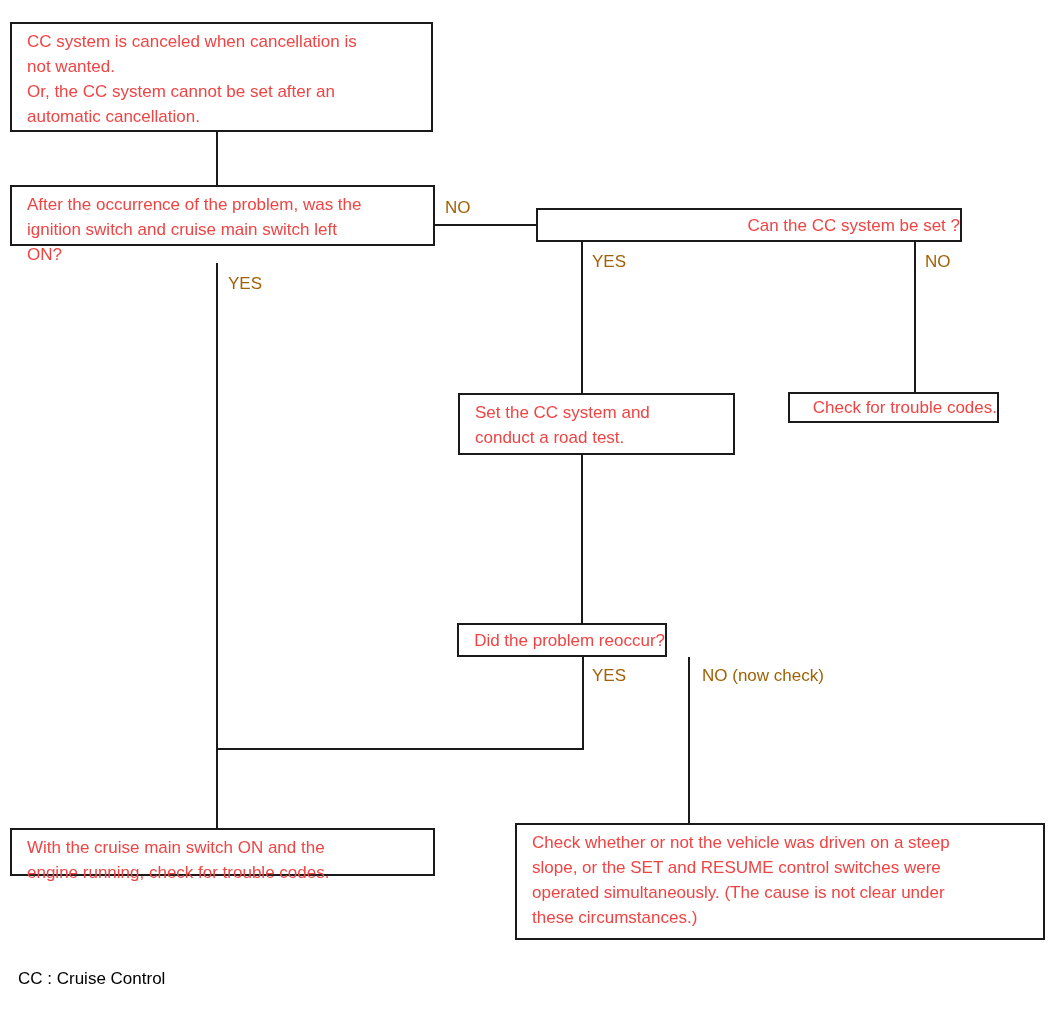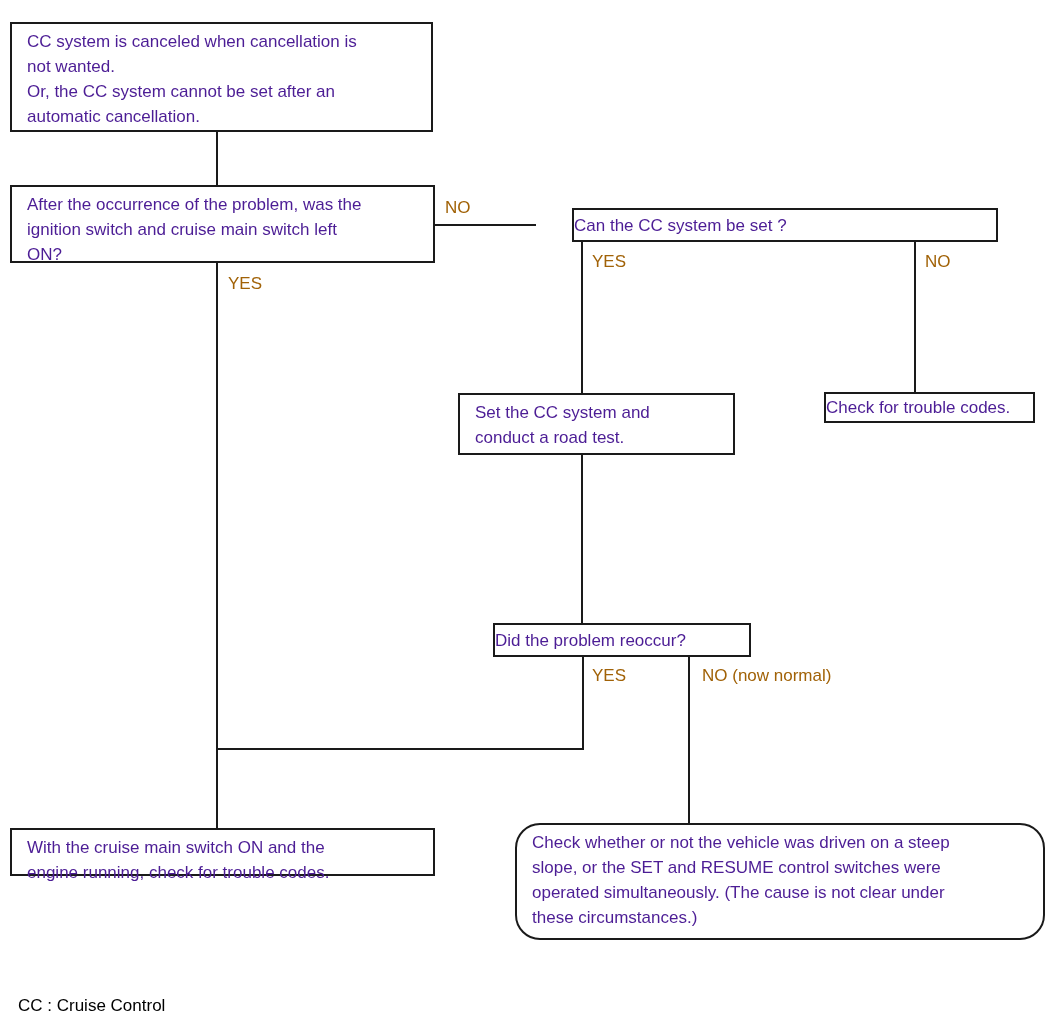"CC system is canceled when" .box { color: #4c1d95 -> #ef4444 }
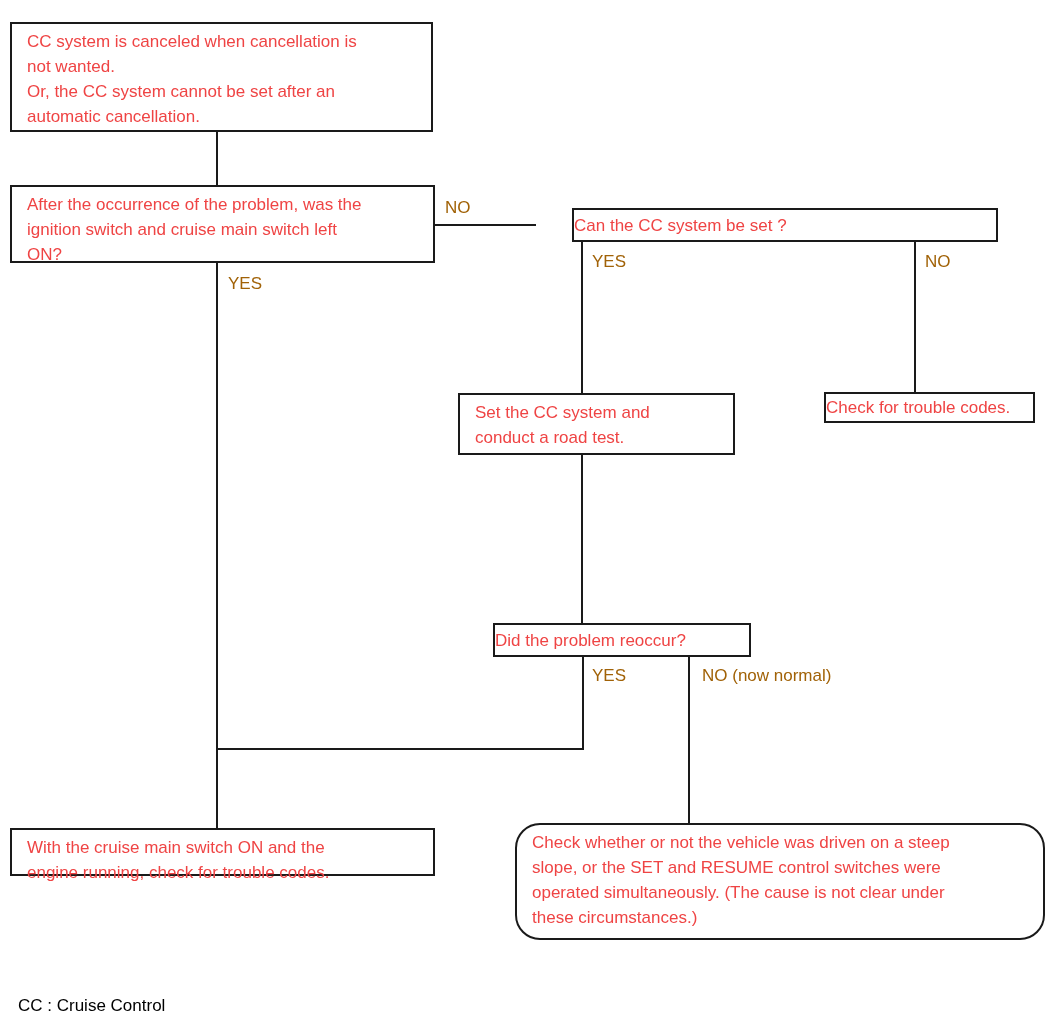"After the occurrence of the" div.box { height: 78px -> 61px }
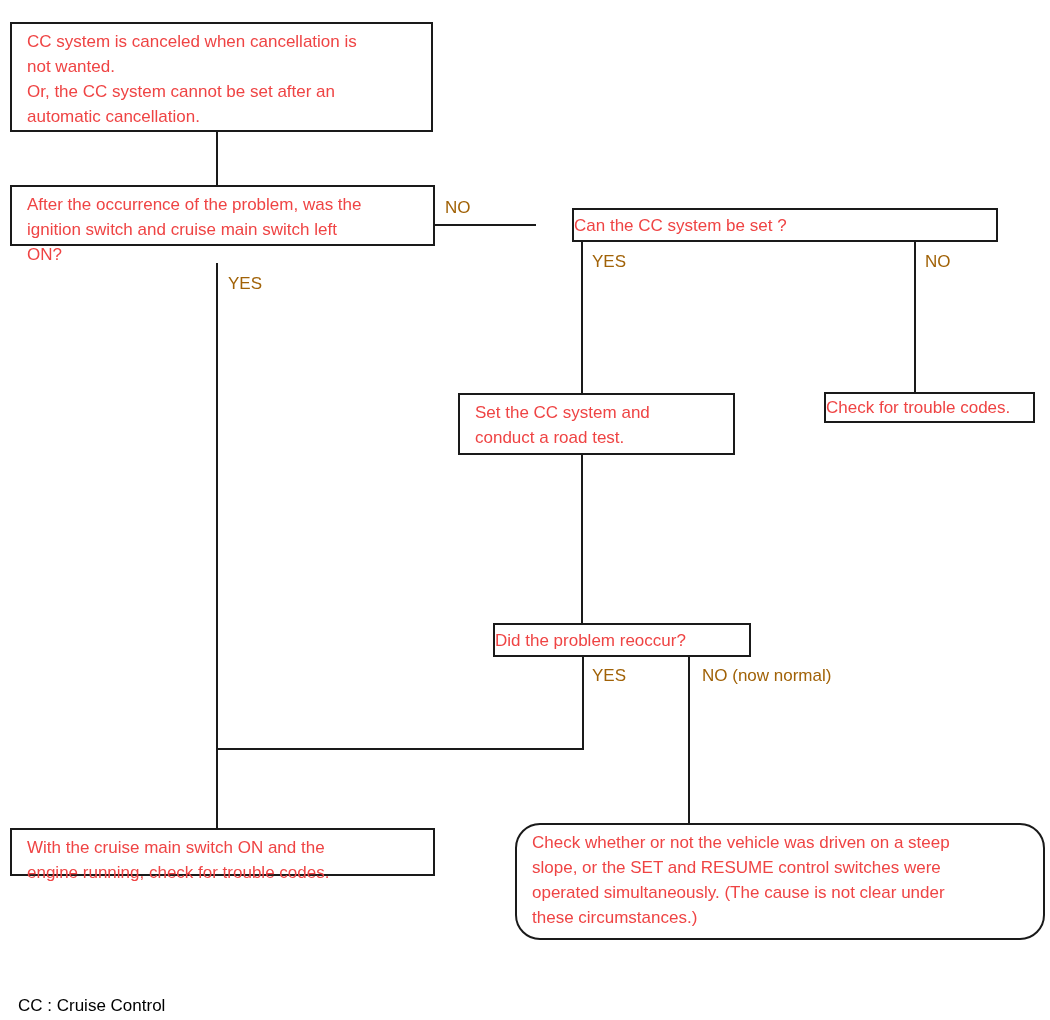"Can the CC system be" .box.center { justify-content: flex-start -> flex-end; margin-left: 36px -> none }
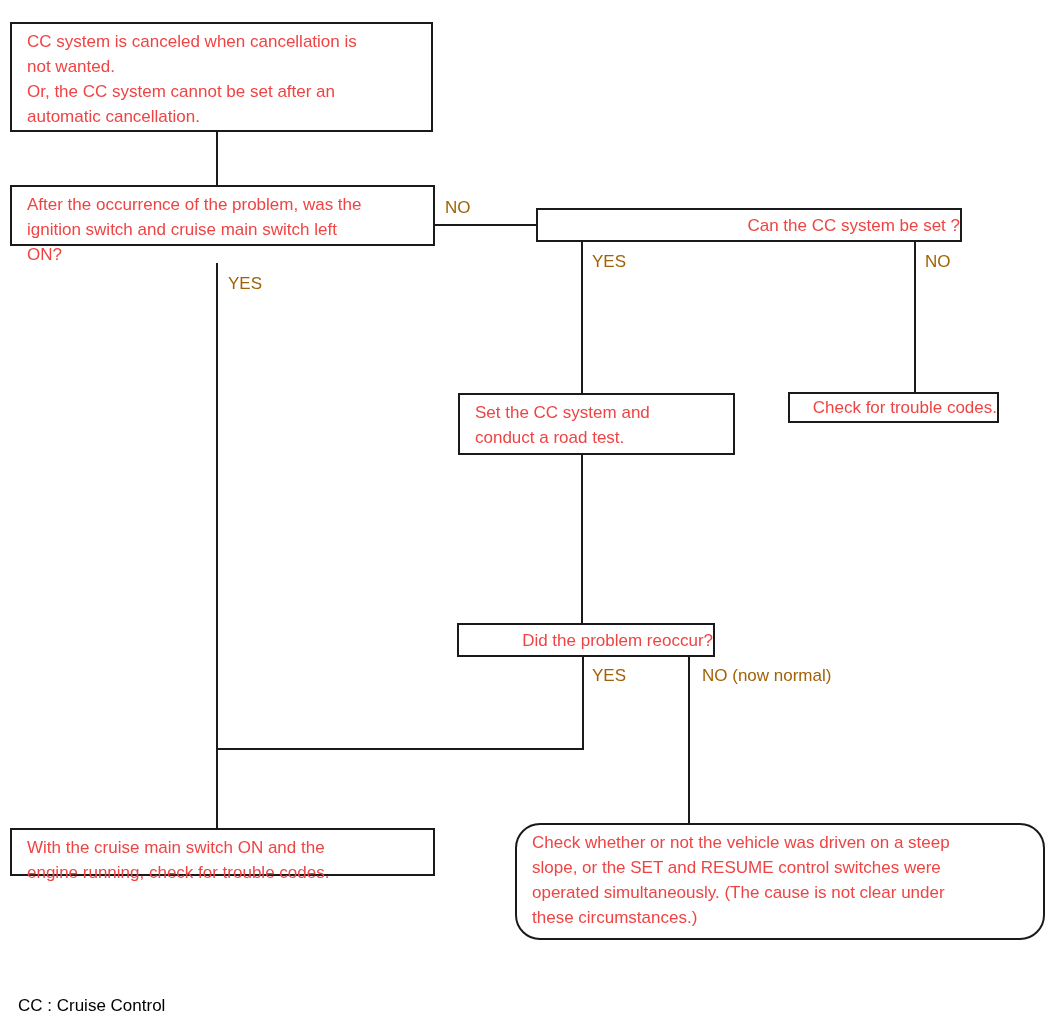"Did the problem reoccur?" div.box { width: 258px -> 210px }
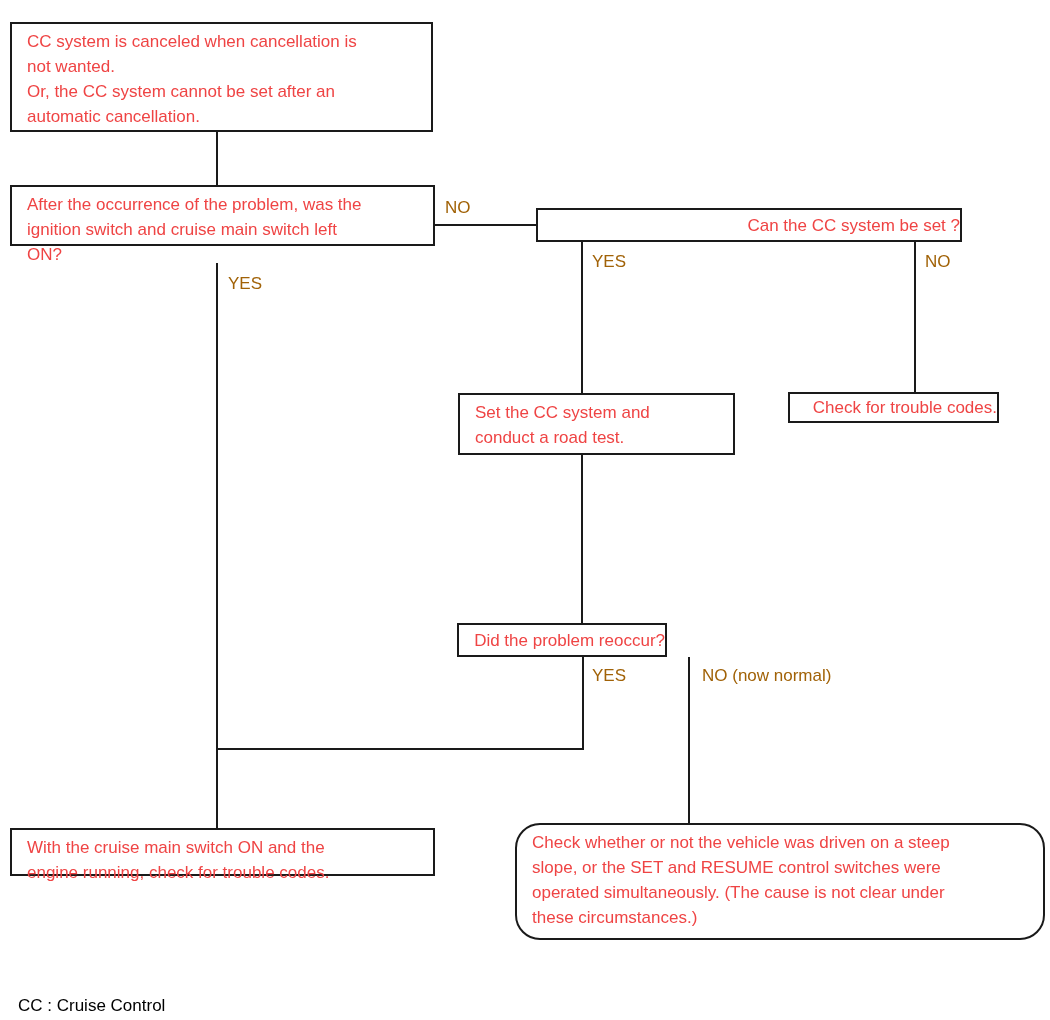"NO (now normal)" div.edge-label { text: normal -> check }
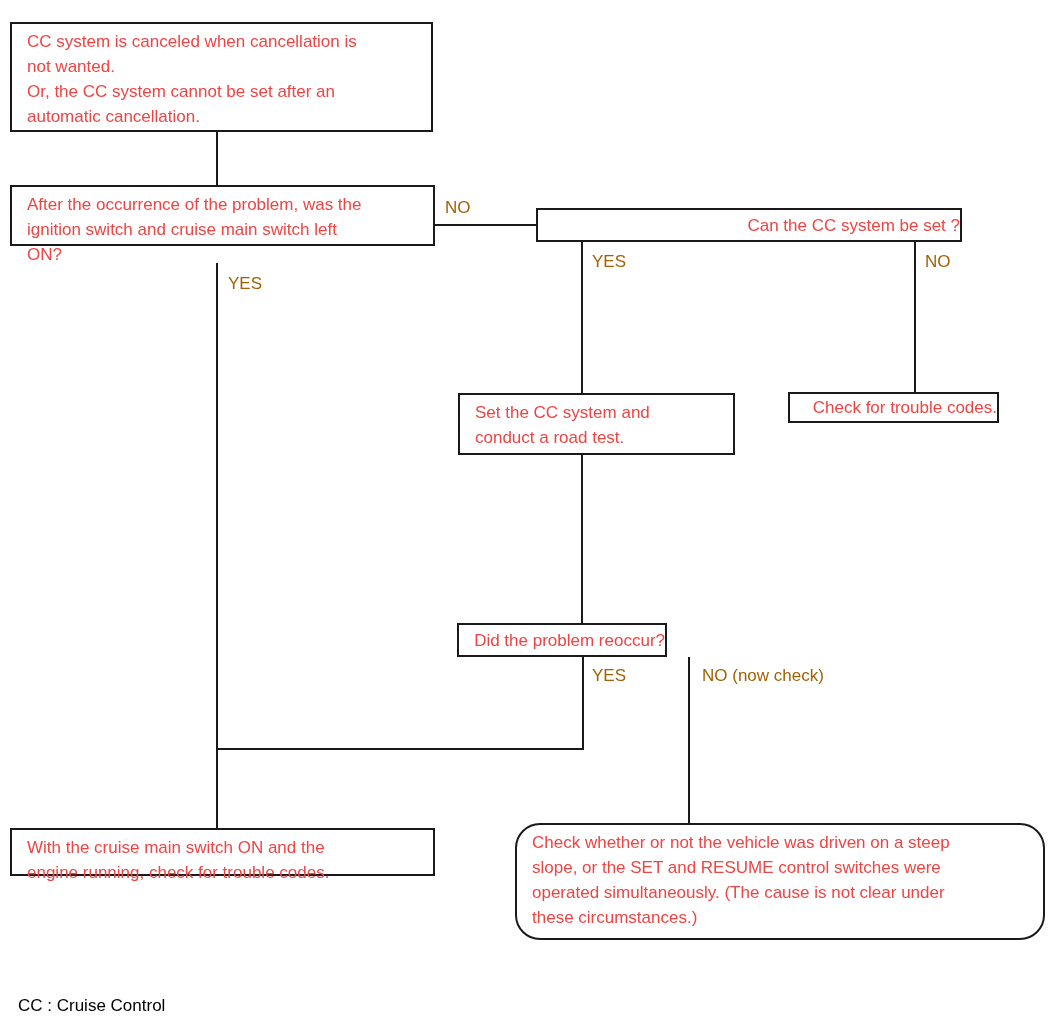"Check whether or not the" div.box { border-radius: 25px -> none }
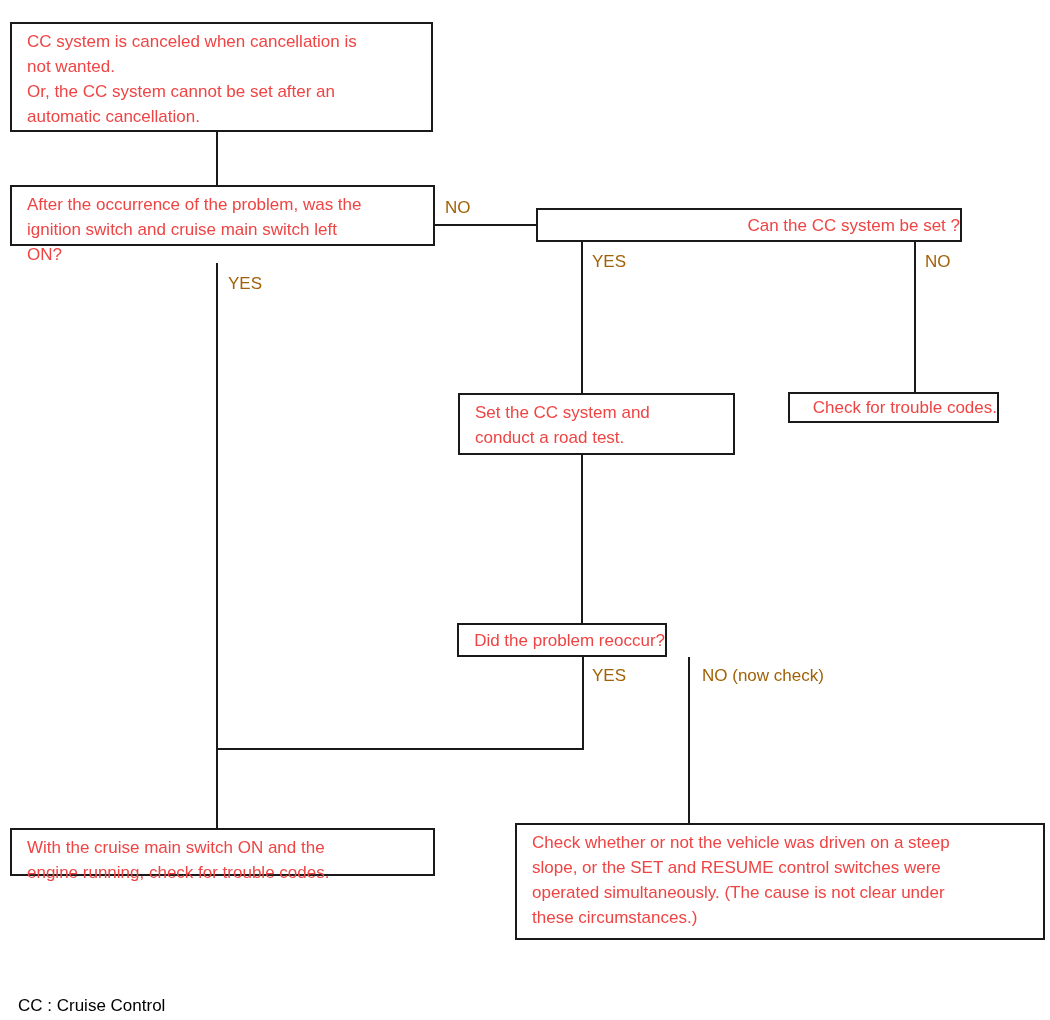"CC : Cruise Control" div.caption { margin-top: 27px -> none }
